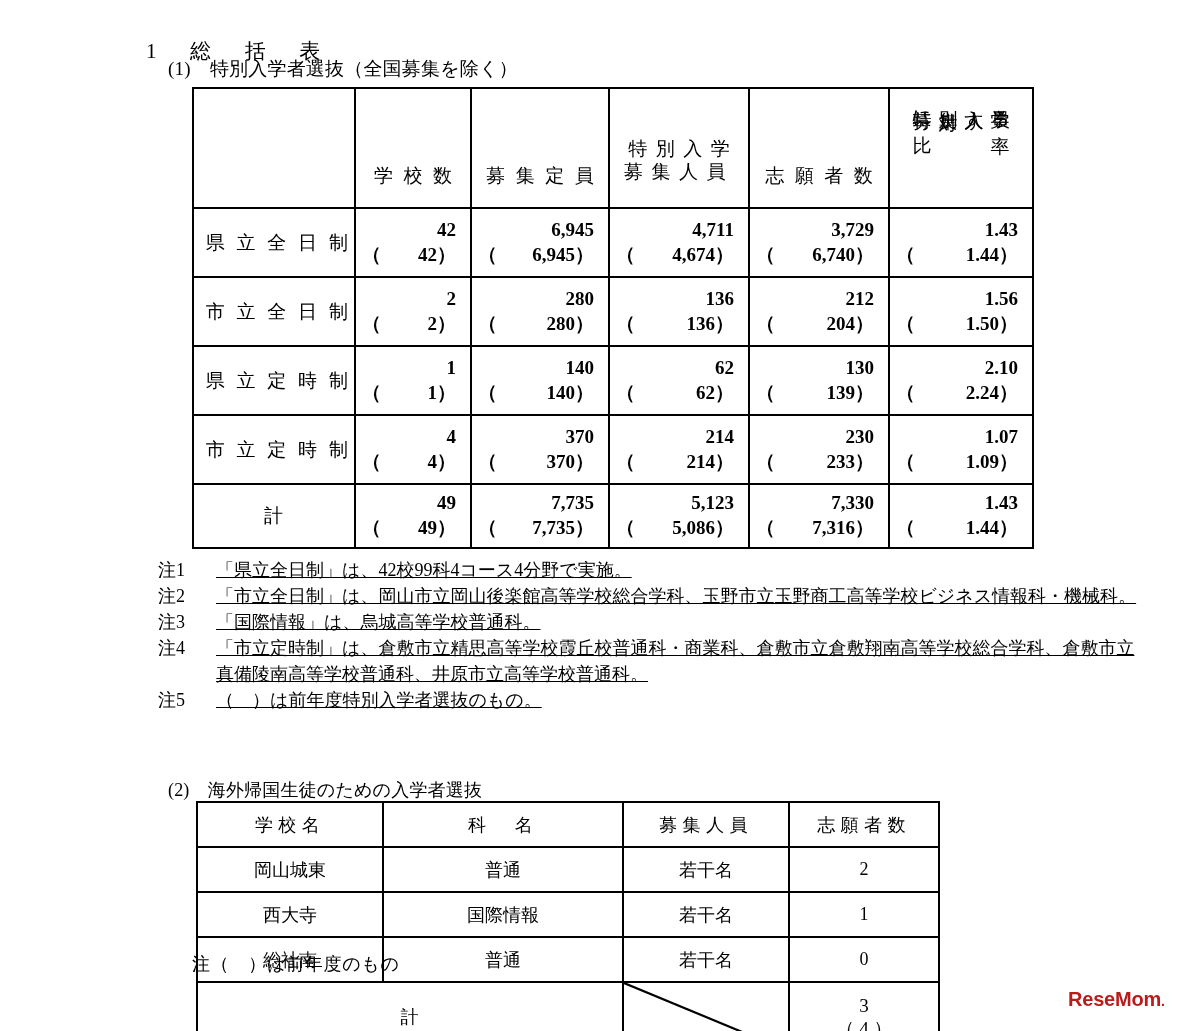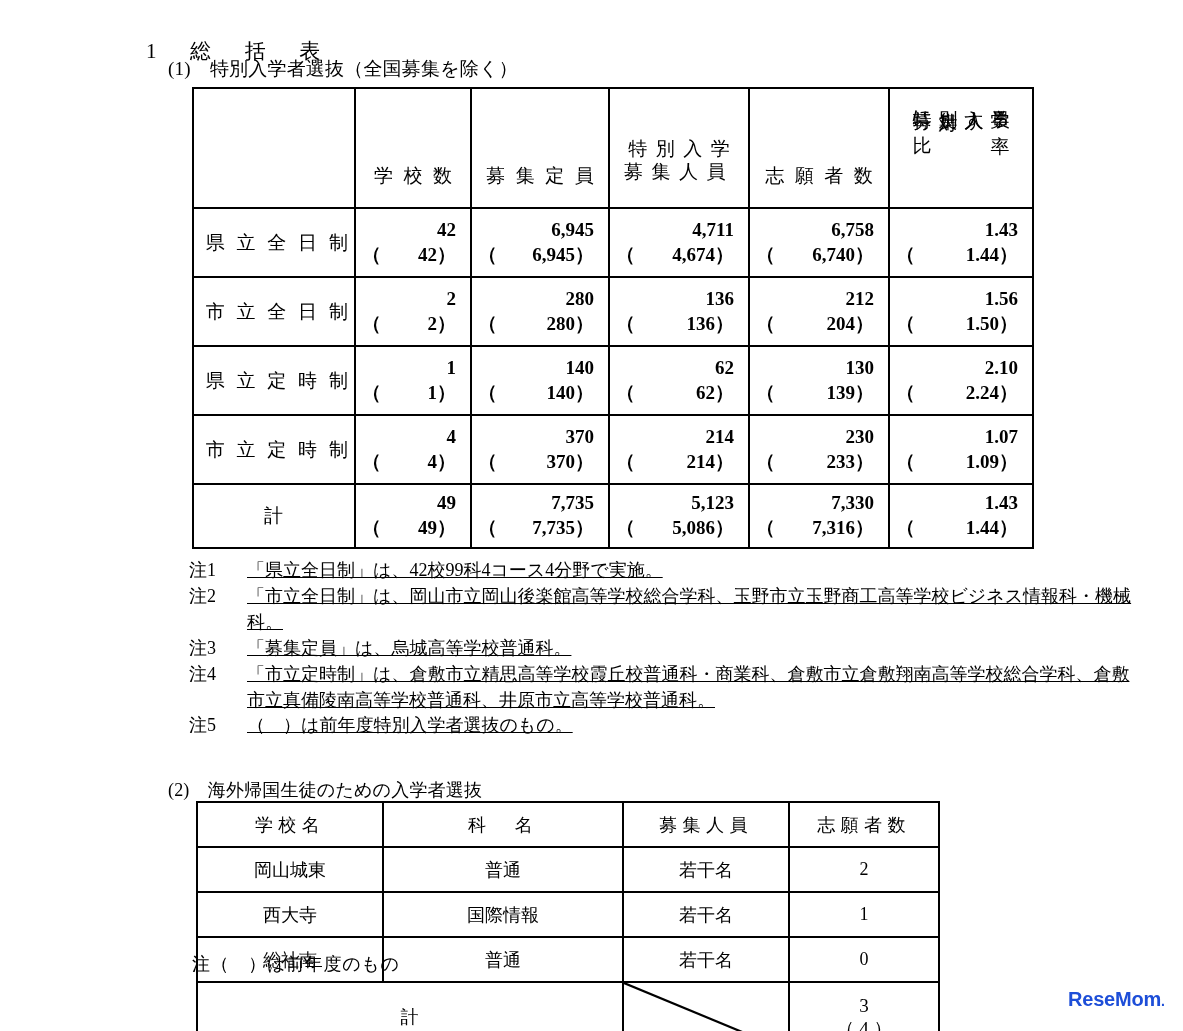"6,758" span.cur { text: 6,758 -> 3,729 }
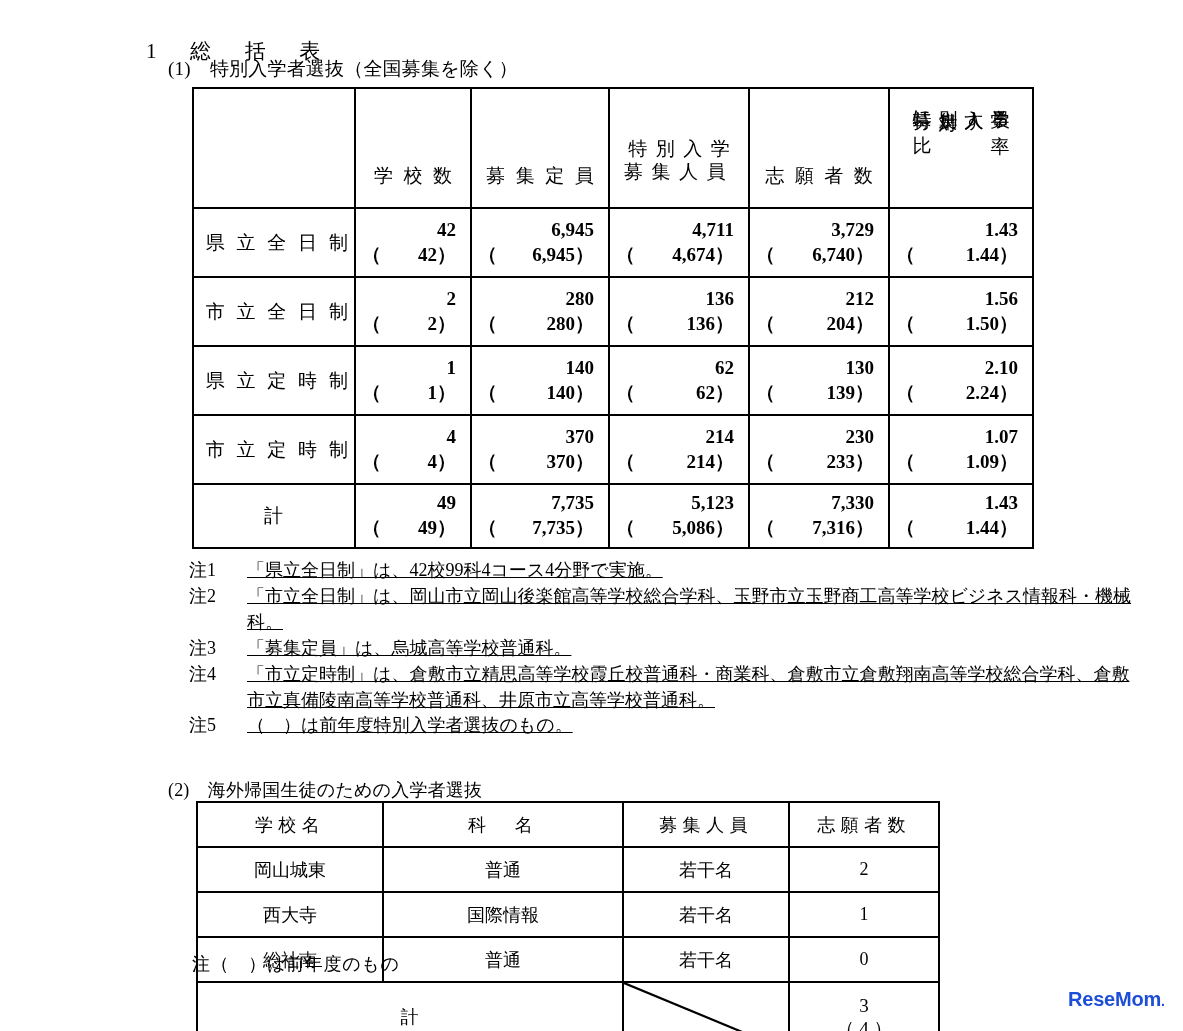"注1" .note .tag { margin-left: 31px -> none }
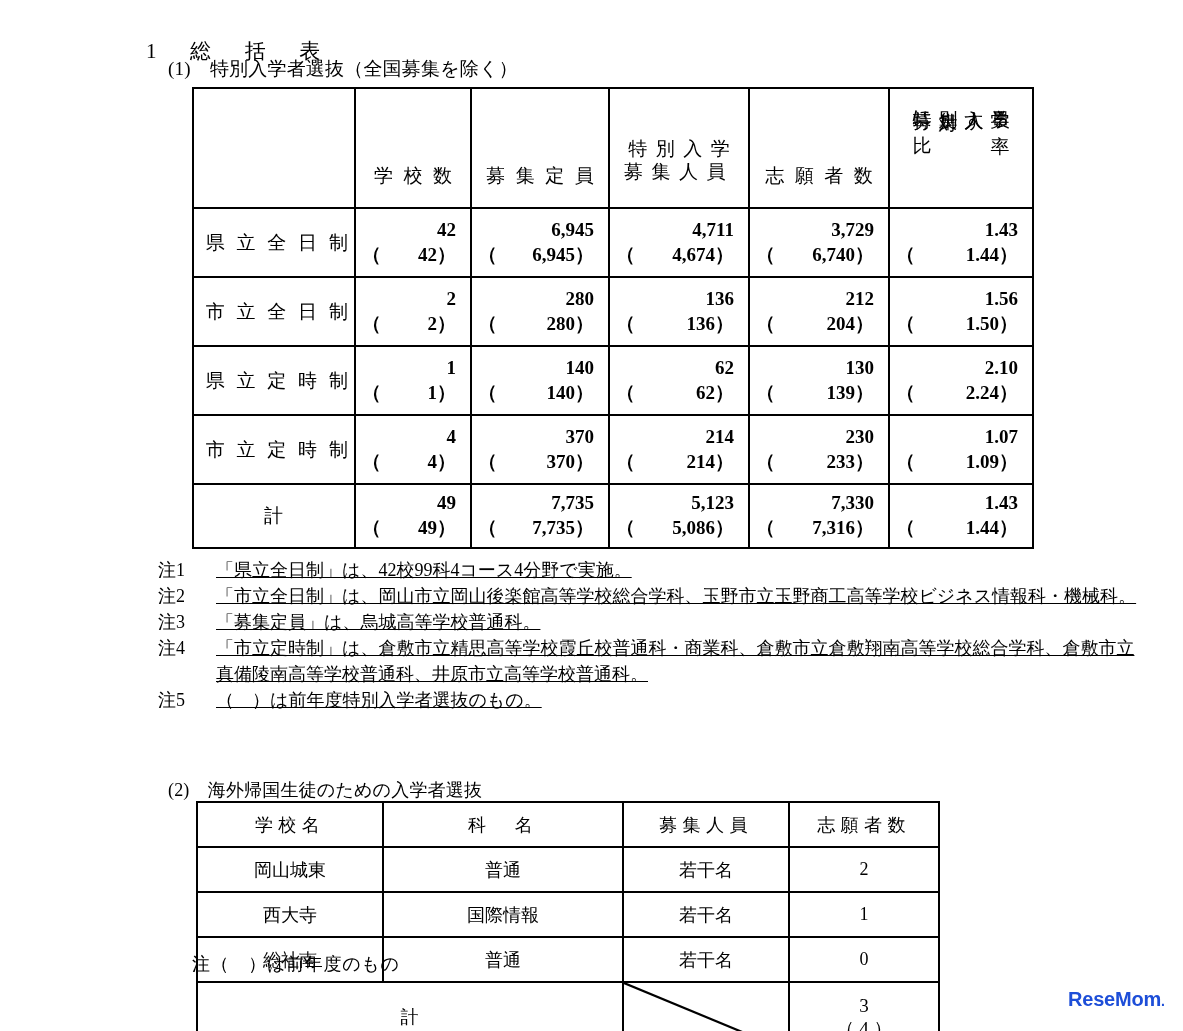"「募集定員」は、烏城高等学校普通科。" span.body { text: 募集定員 -> 国際情報 }
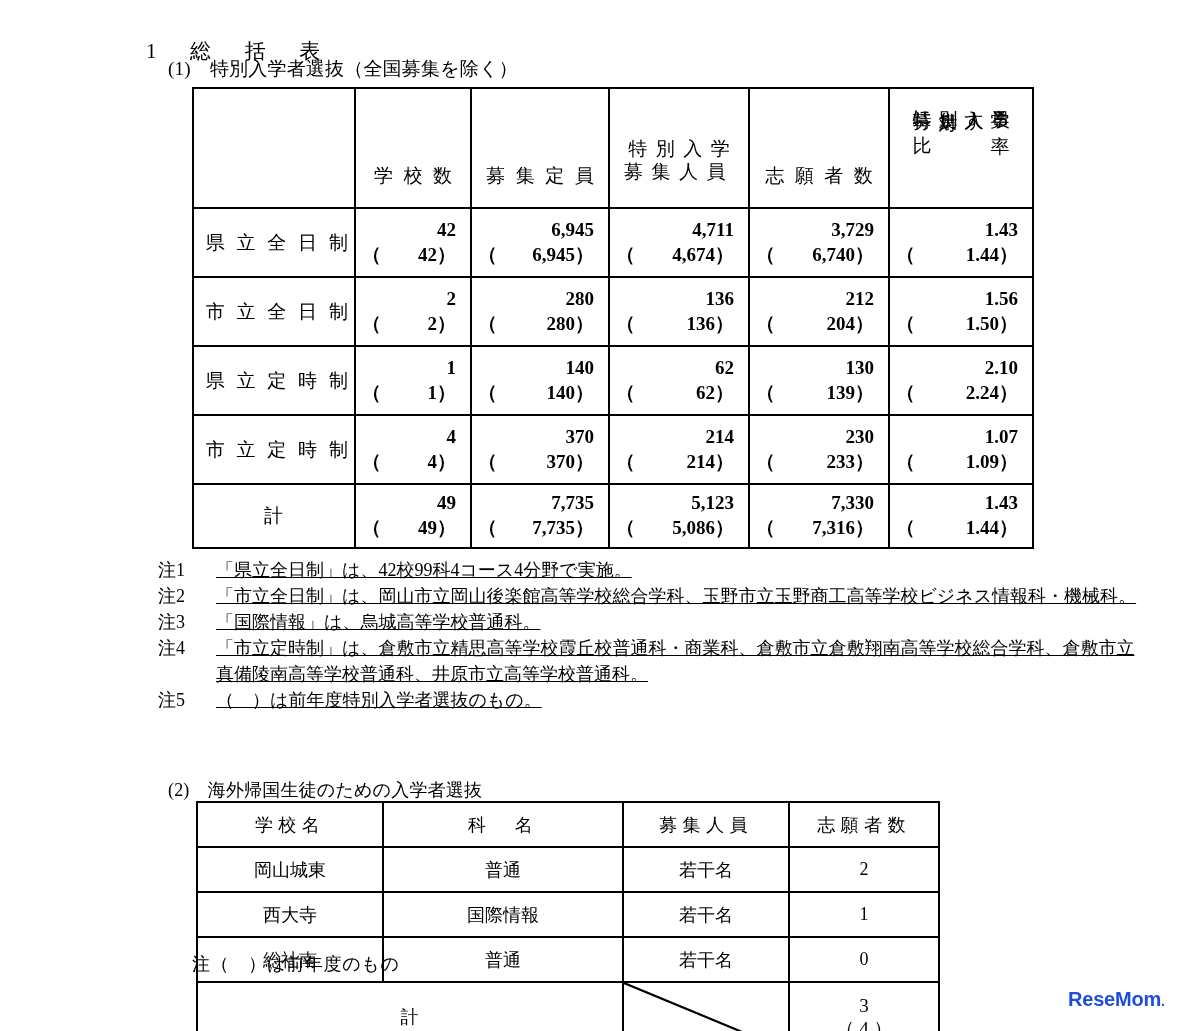"ReseMom." .watermark { color: #1d4ed8 -> #b91c1c }
